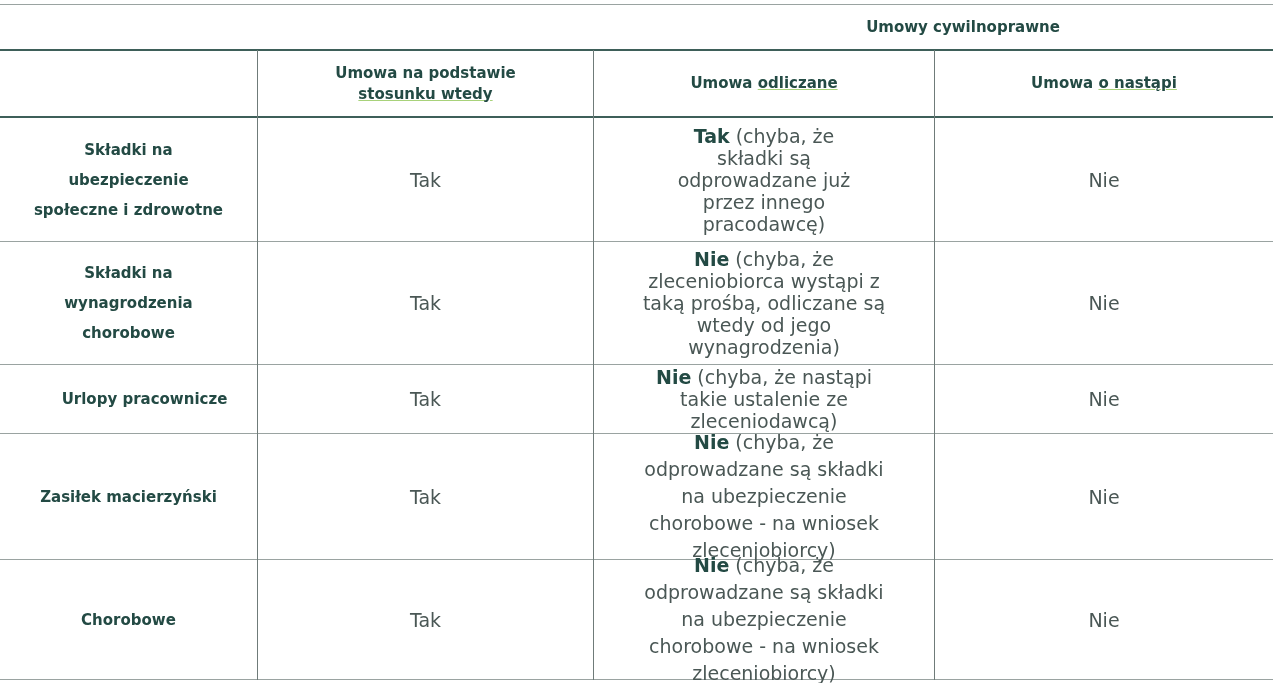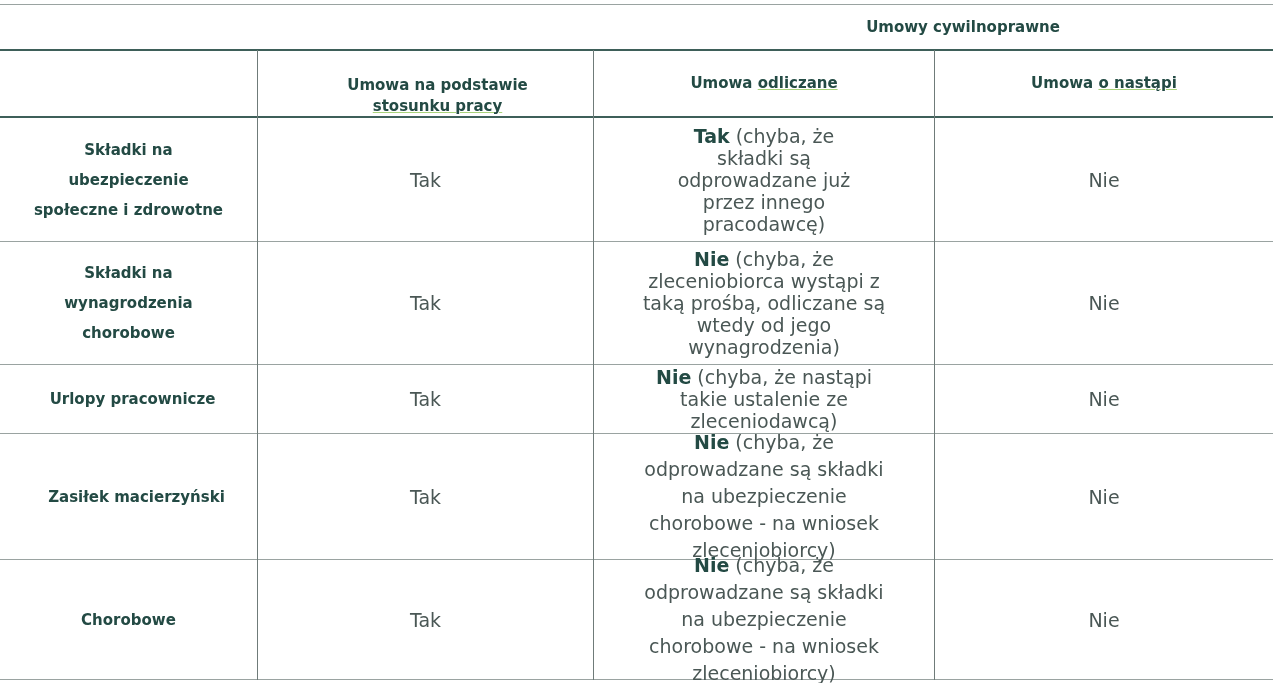"Umowa na podstawie" div.cell { left: 270px -> 258px; margin-top: 12px -> none }
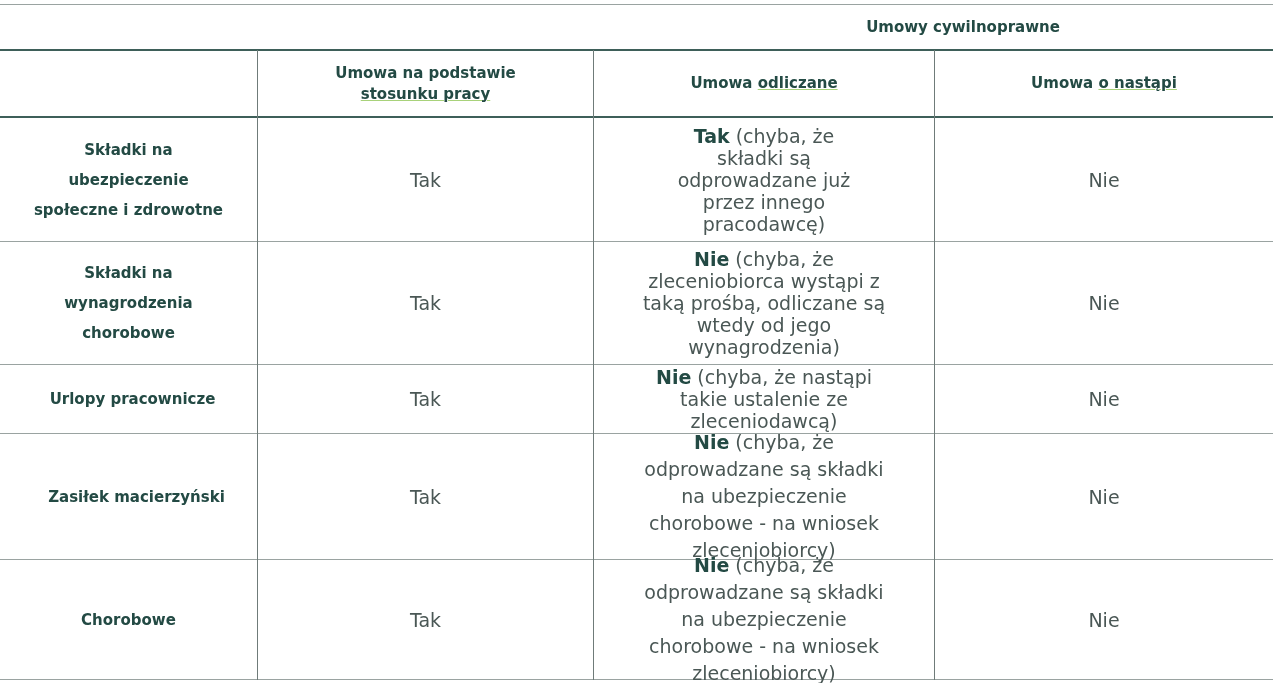"stosunku pracy" span.ul { text: pracy -> wtedy }
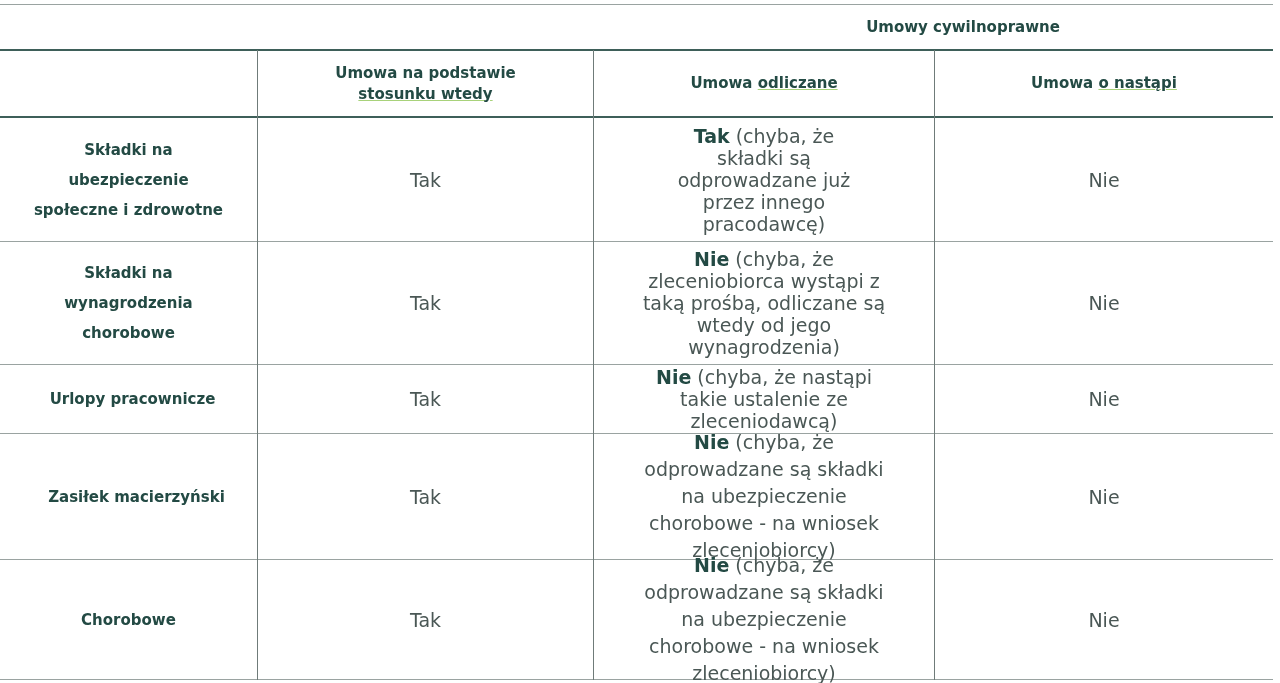"Urlopy pracownicze" div.cell { left: 4px -> 16px }
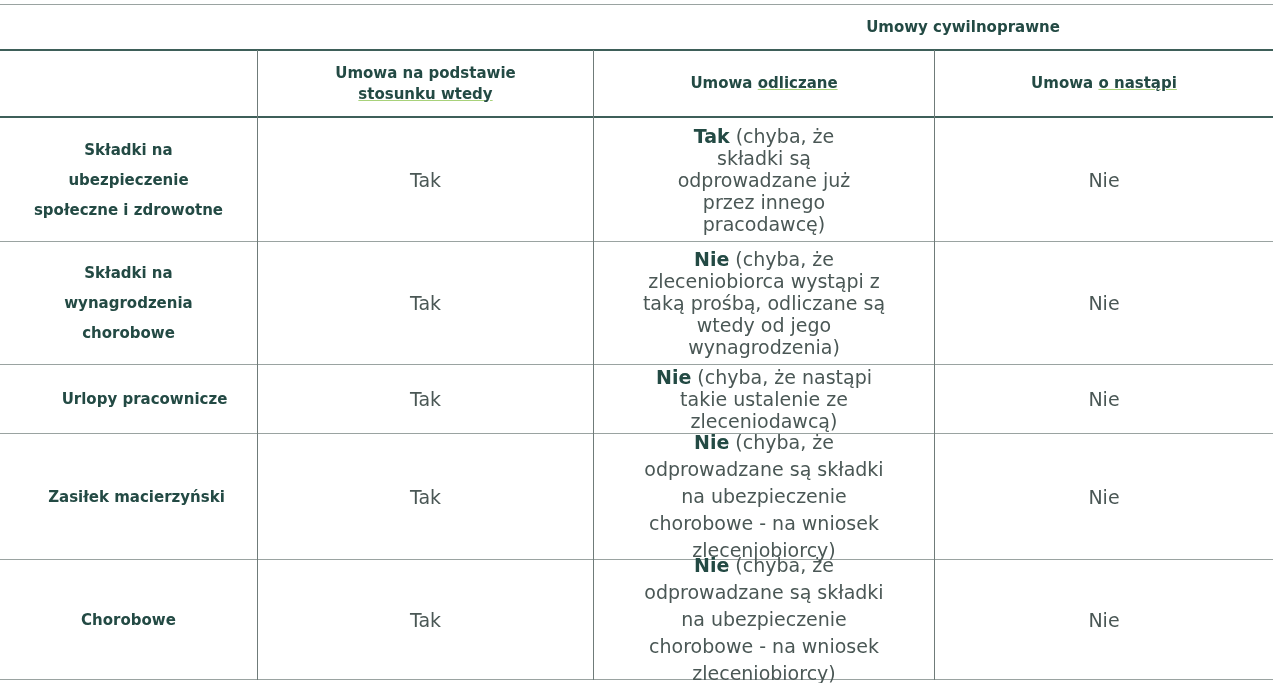"Zasiłek macierzyński" div.cell { margin-left: 8px -> none }
